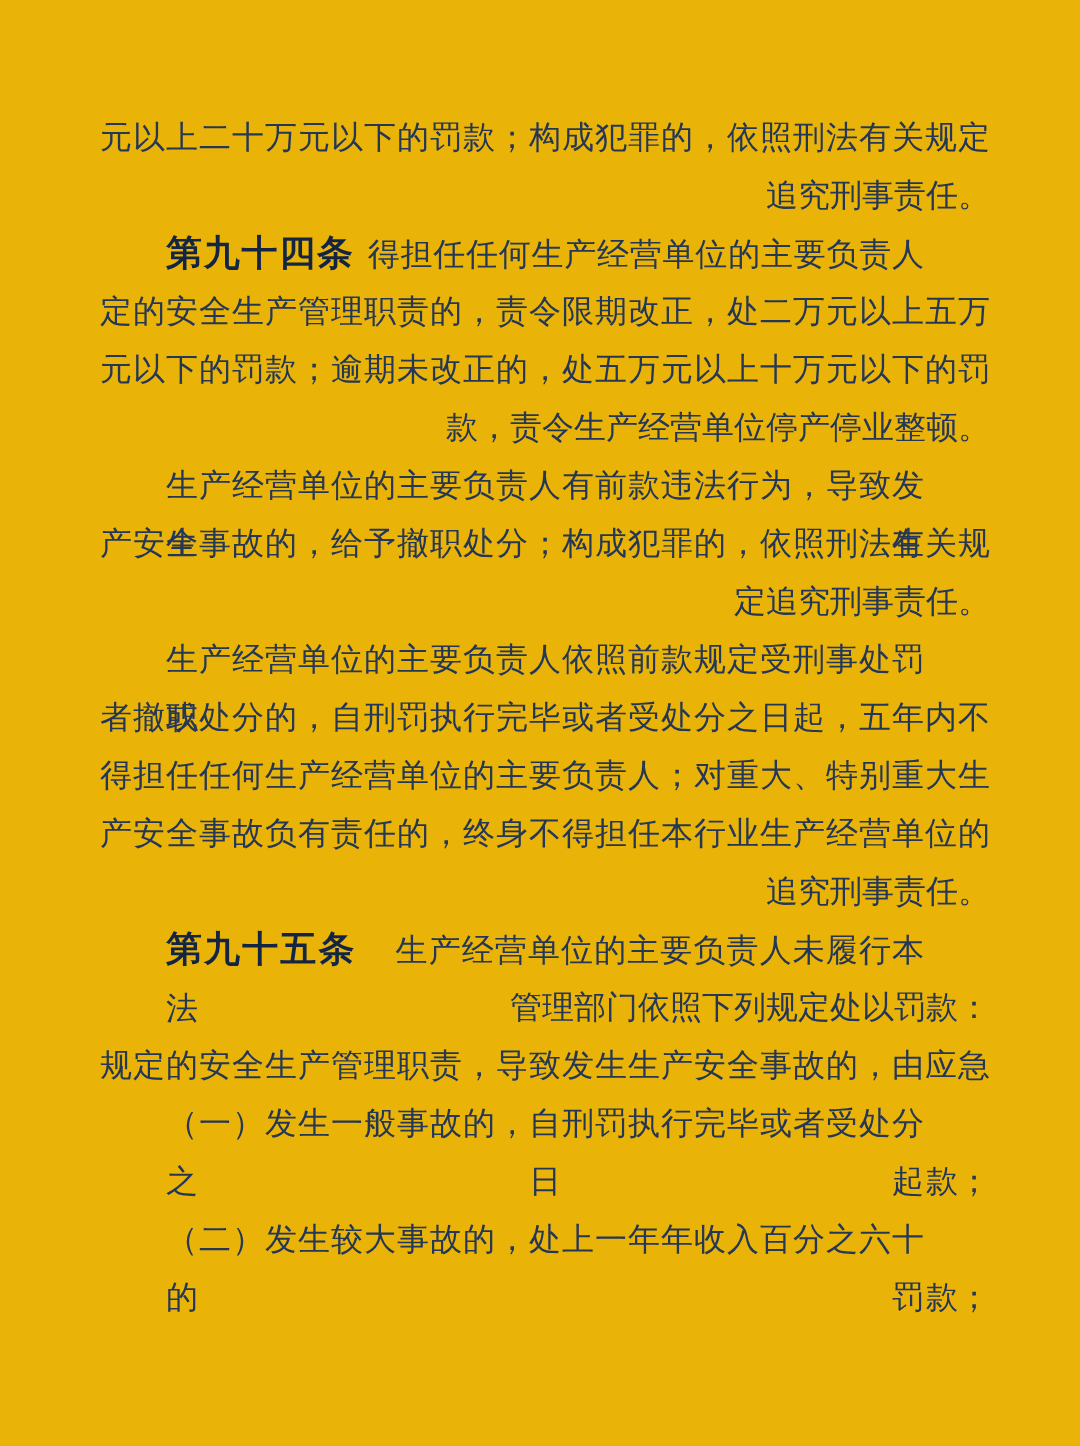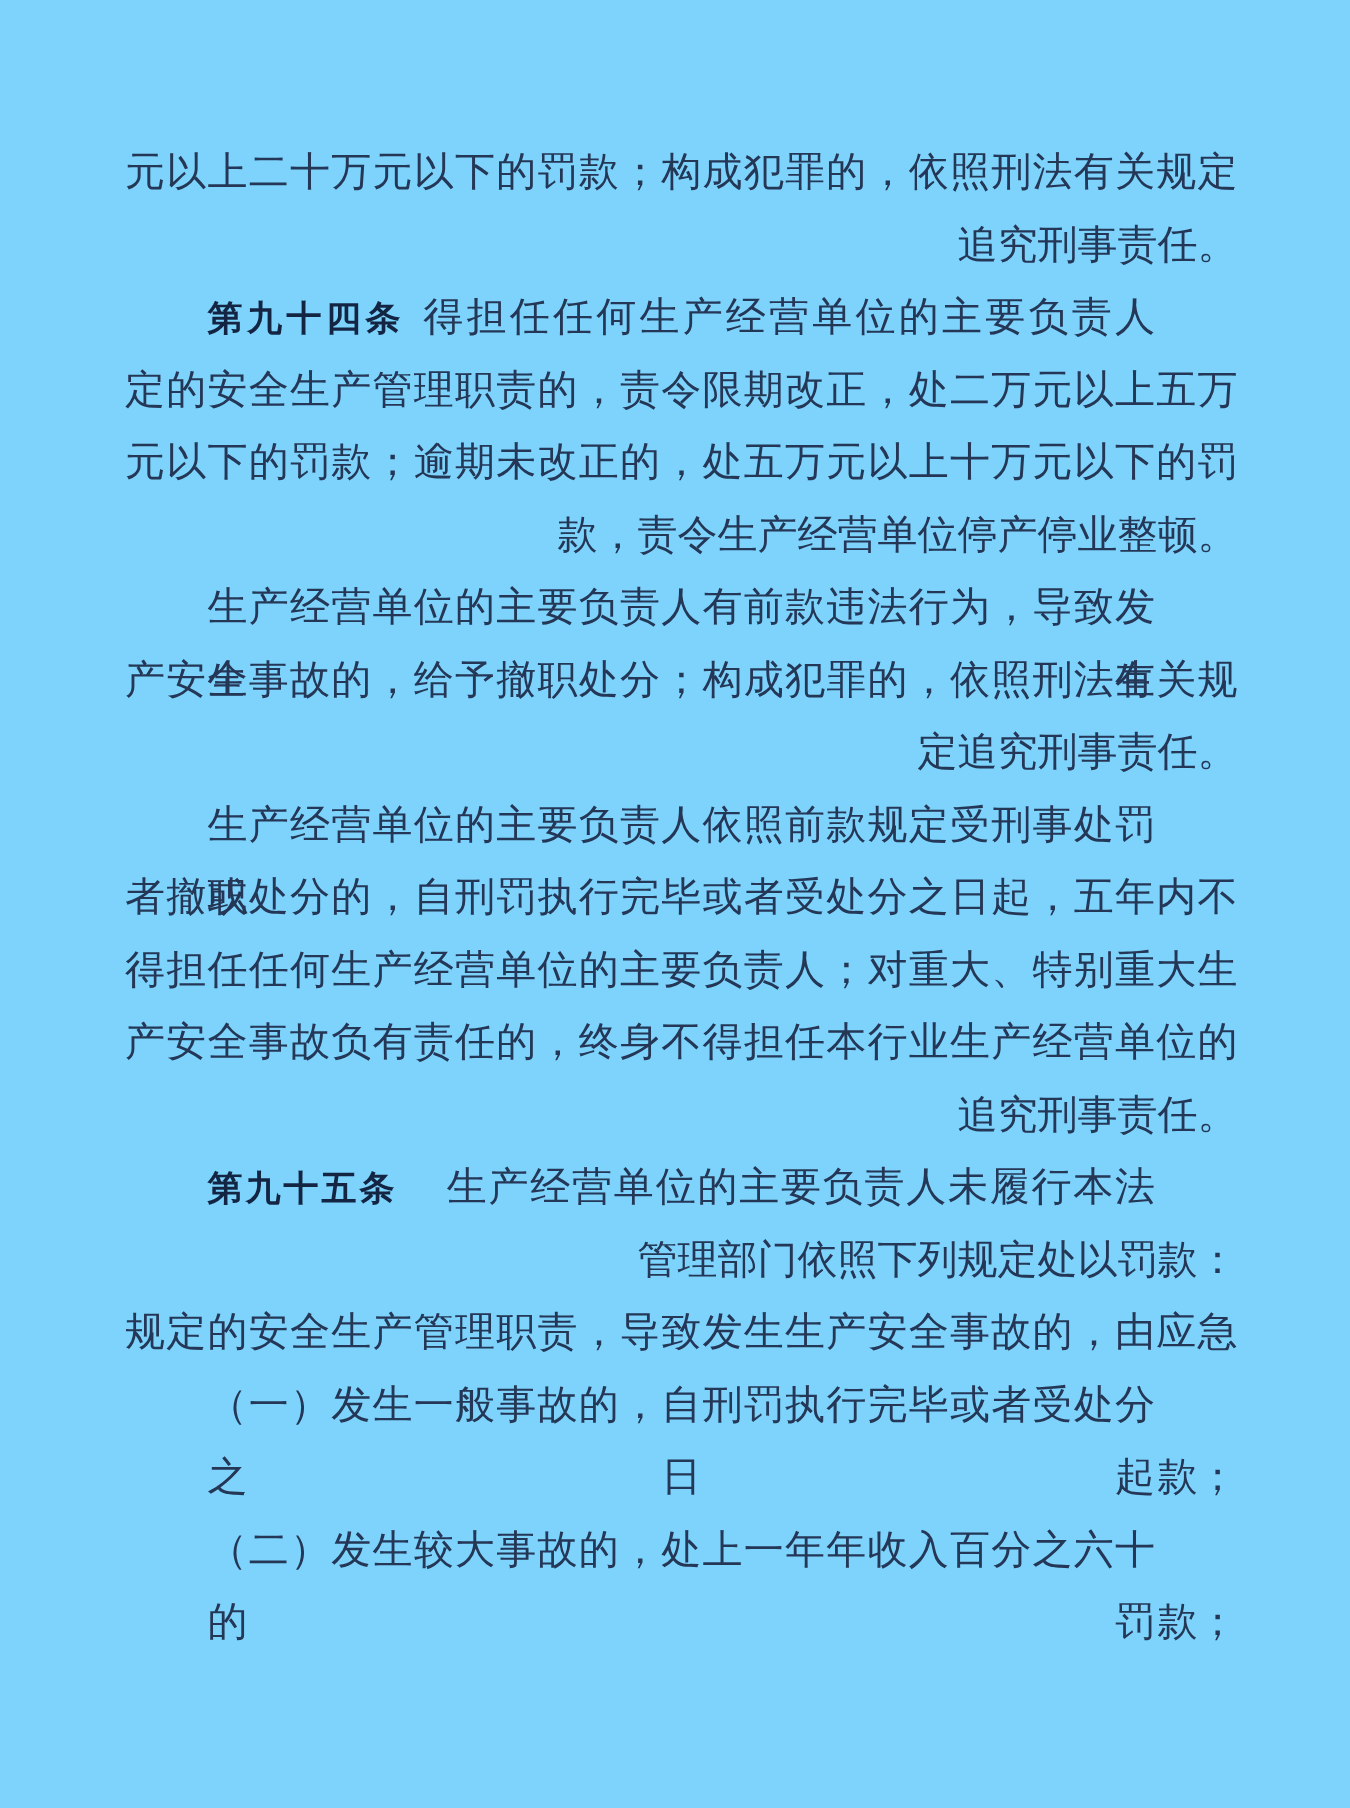"元以上二十万元以下的罚款；构成犯罪的，依照刑法有关规定" .page { background: #7dd3fc -> #eab308 }
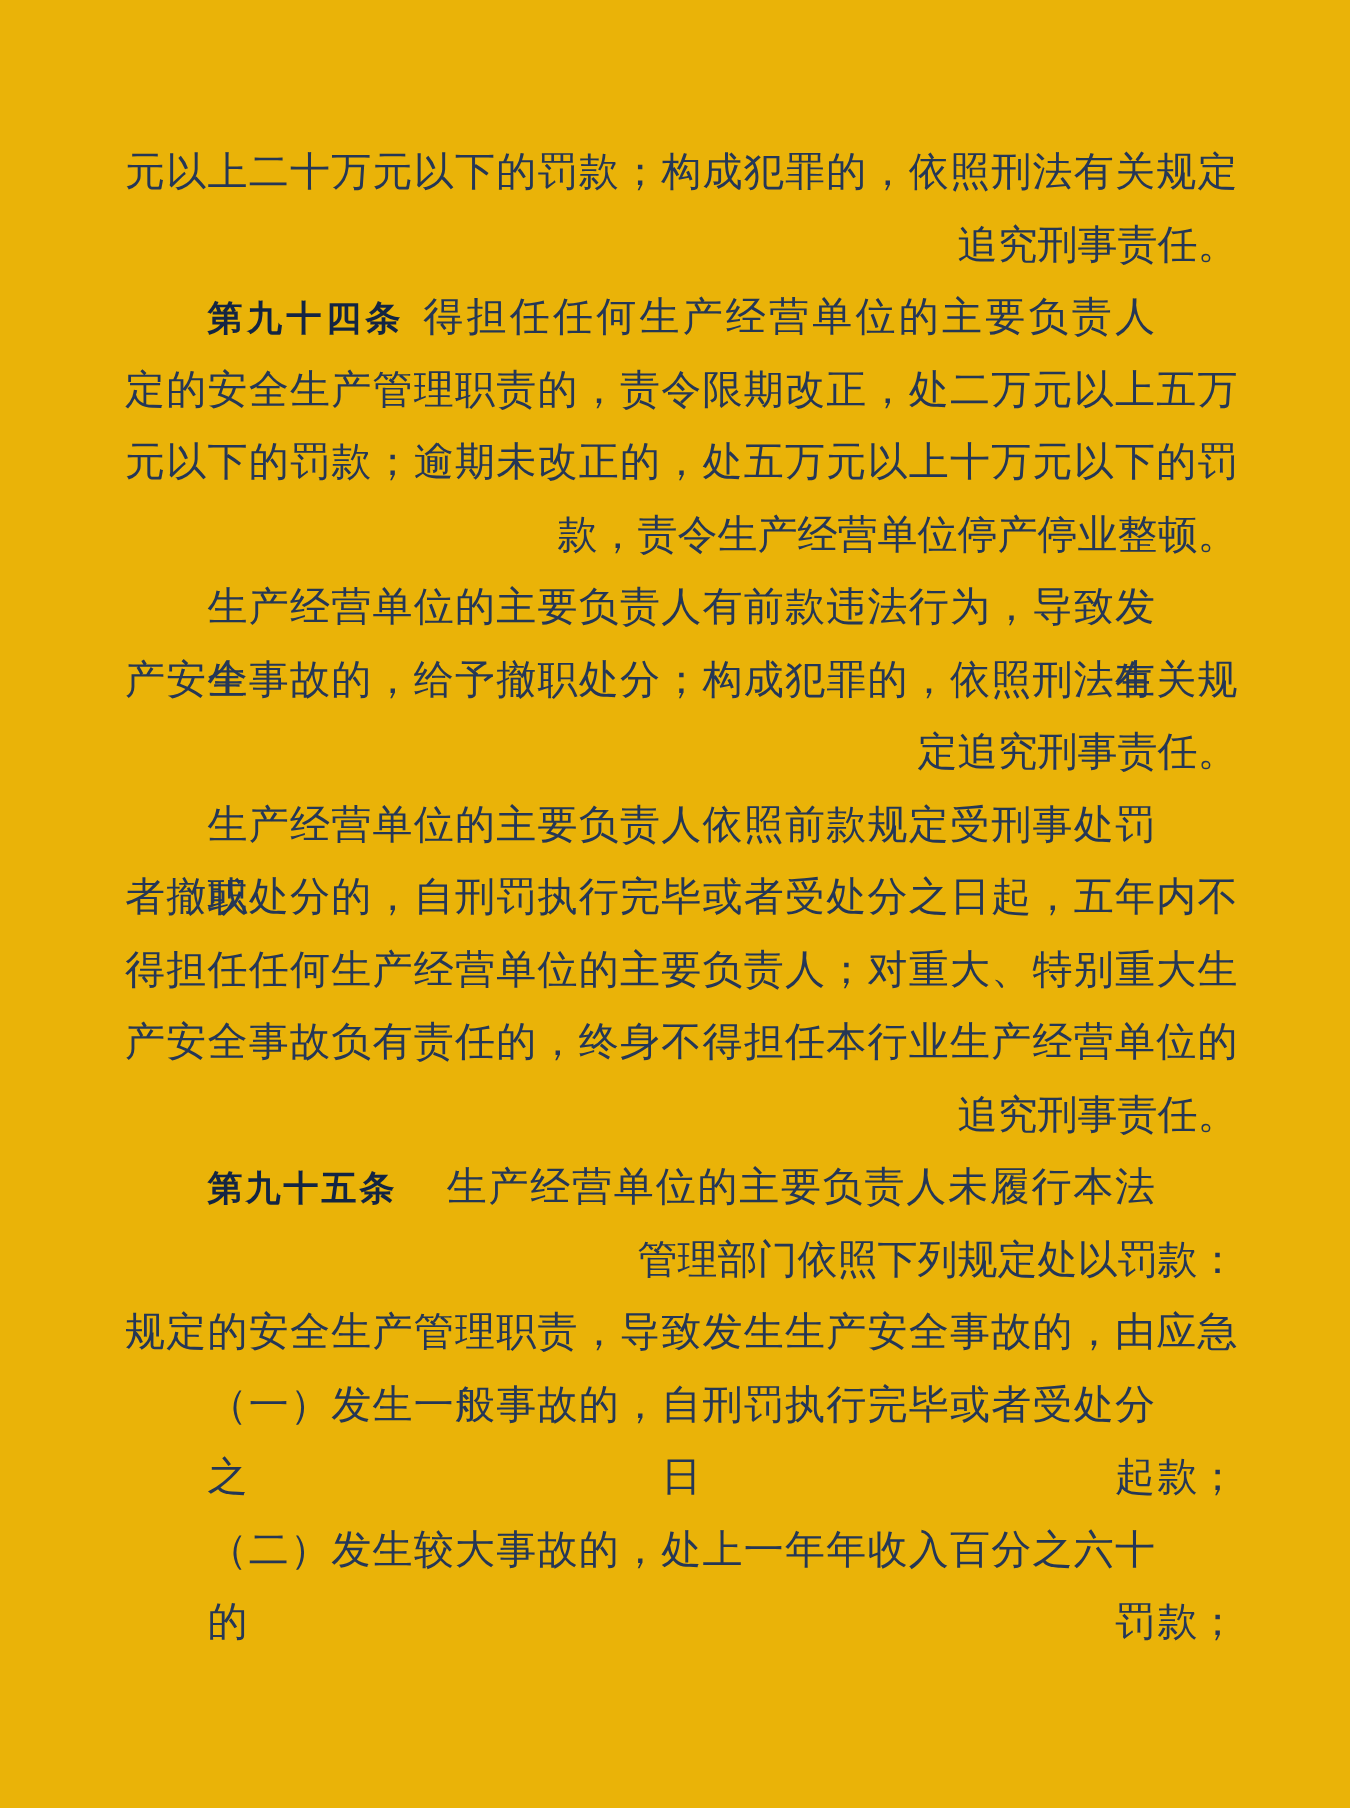"第九十四条" .seg.bold { font-size: 28px -> 36px }
